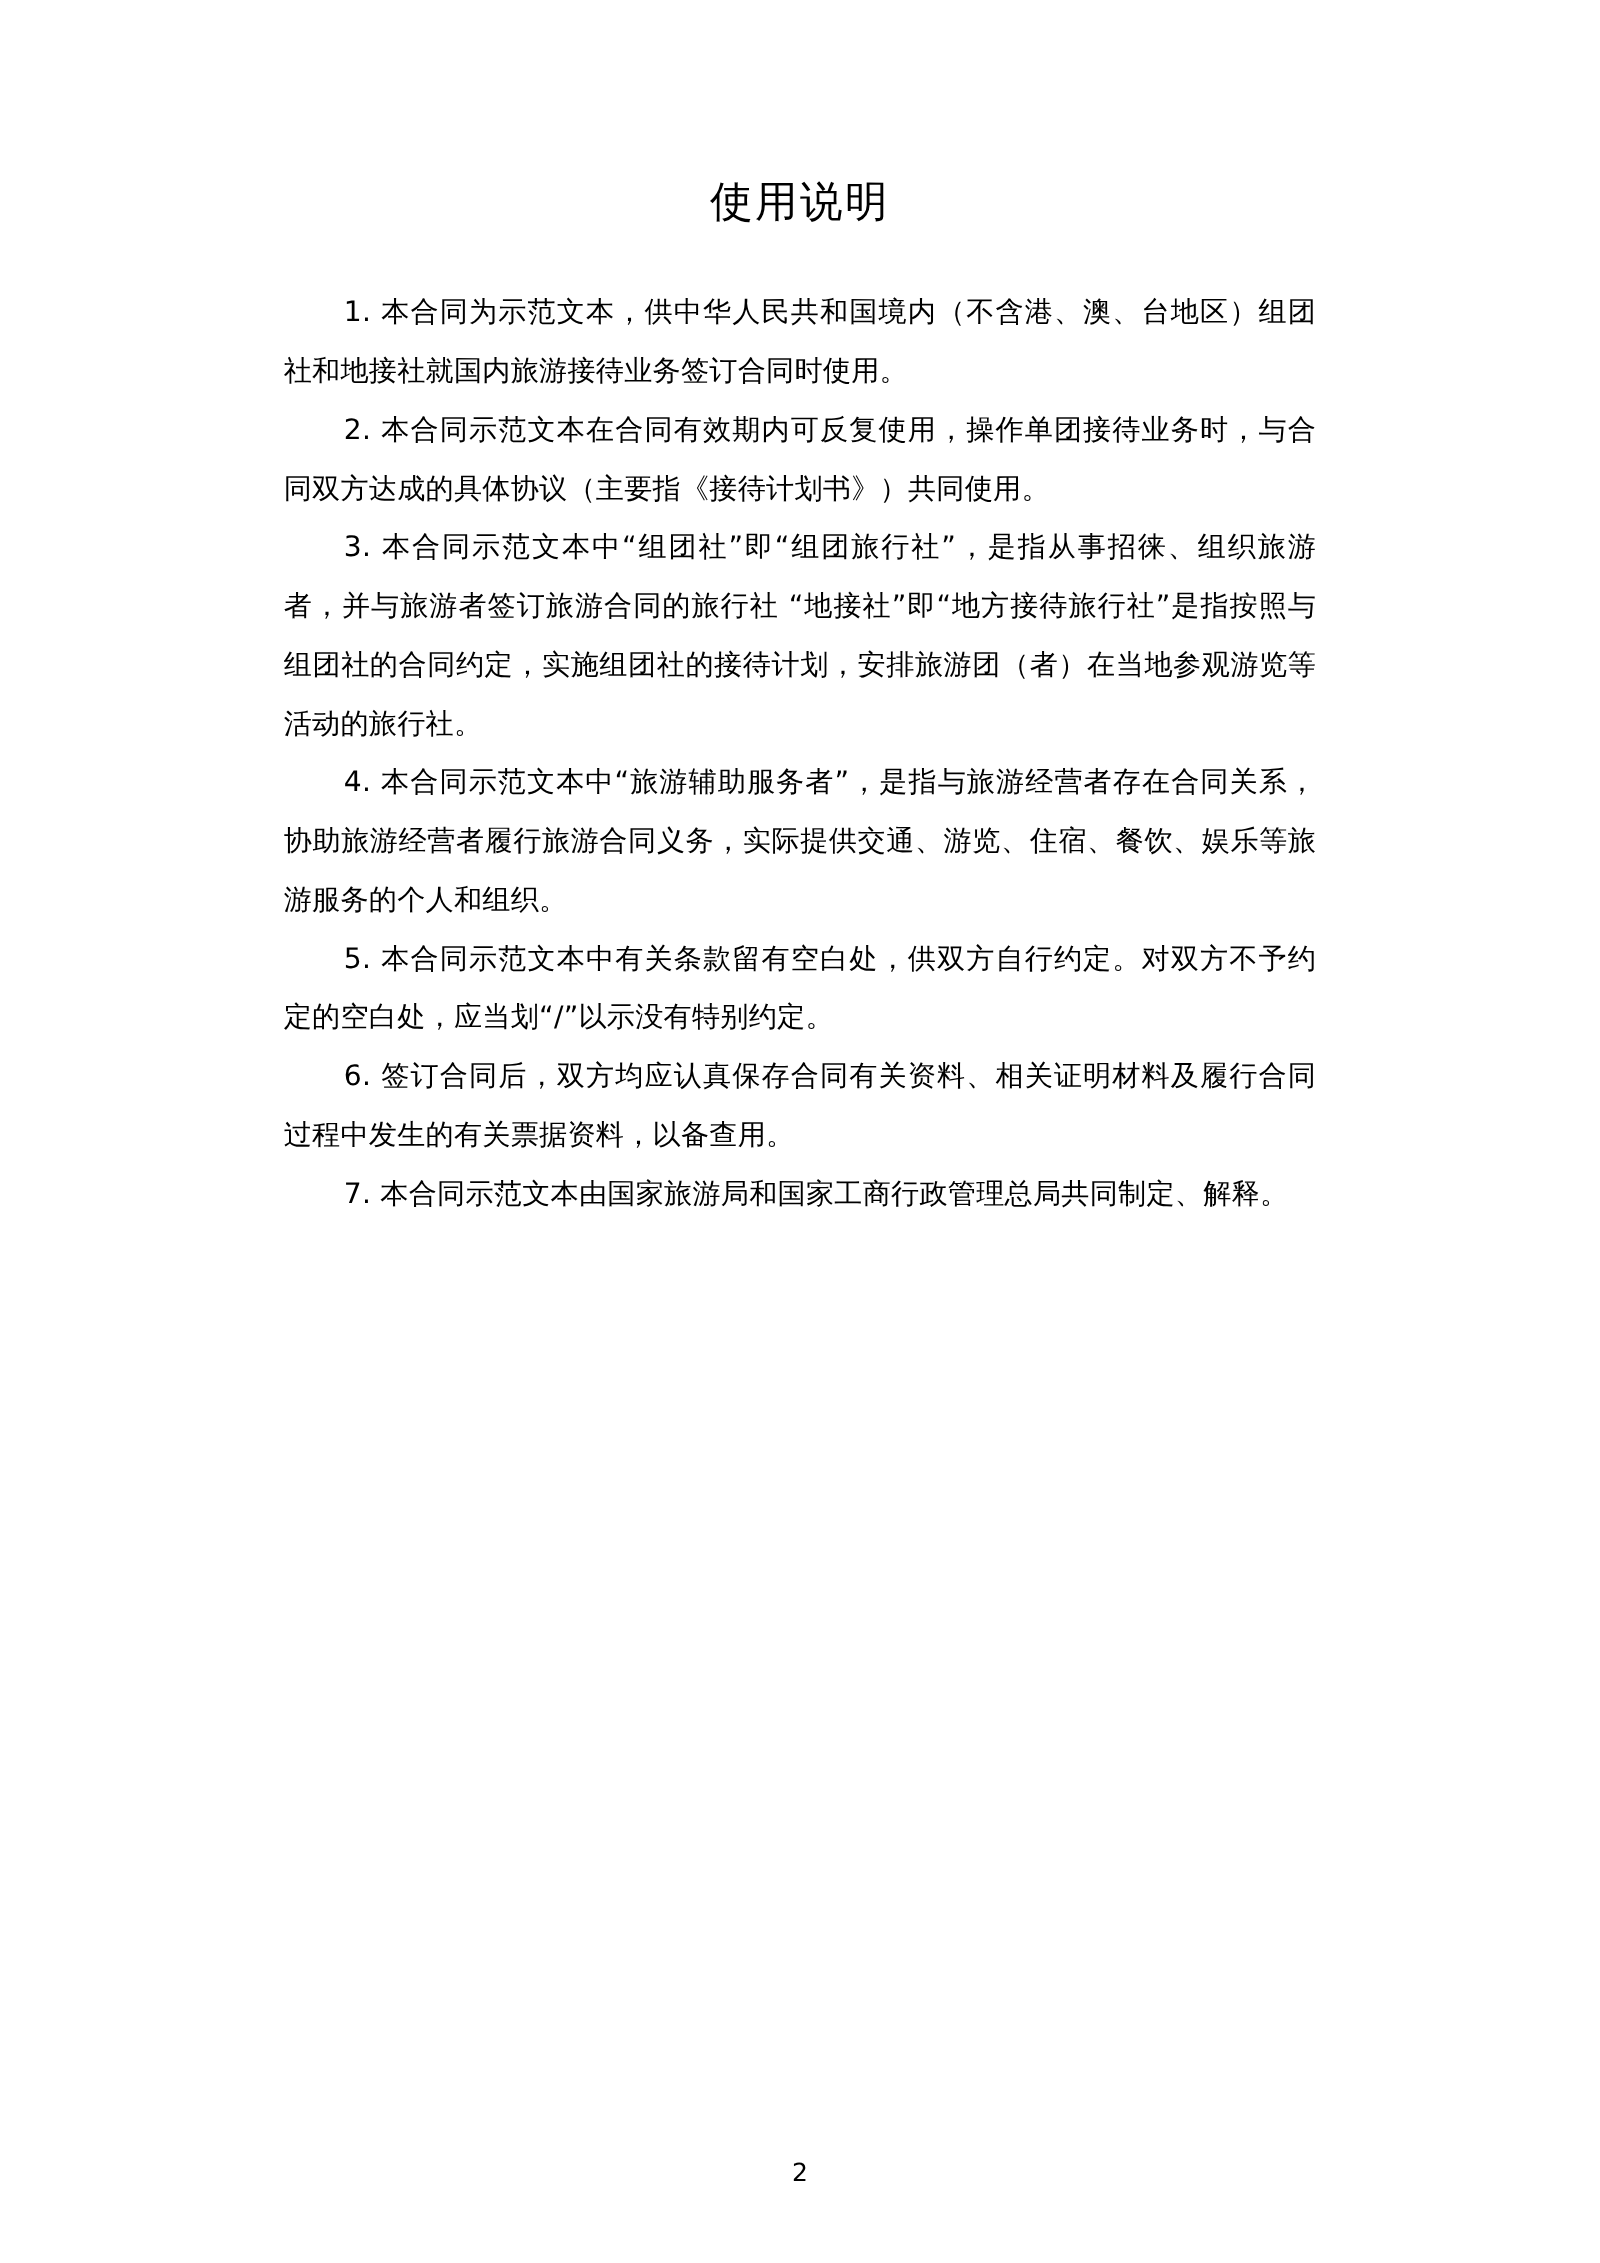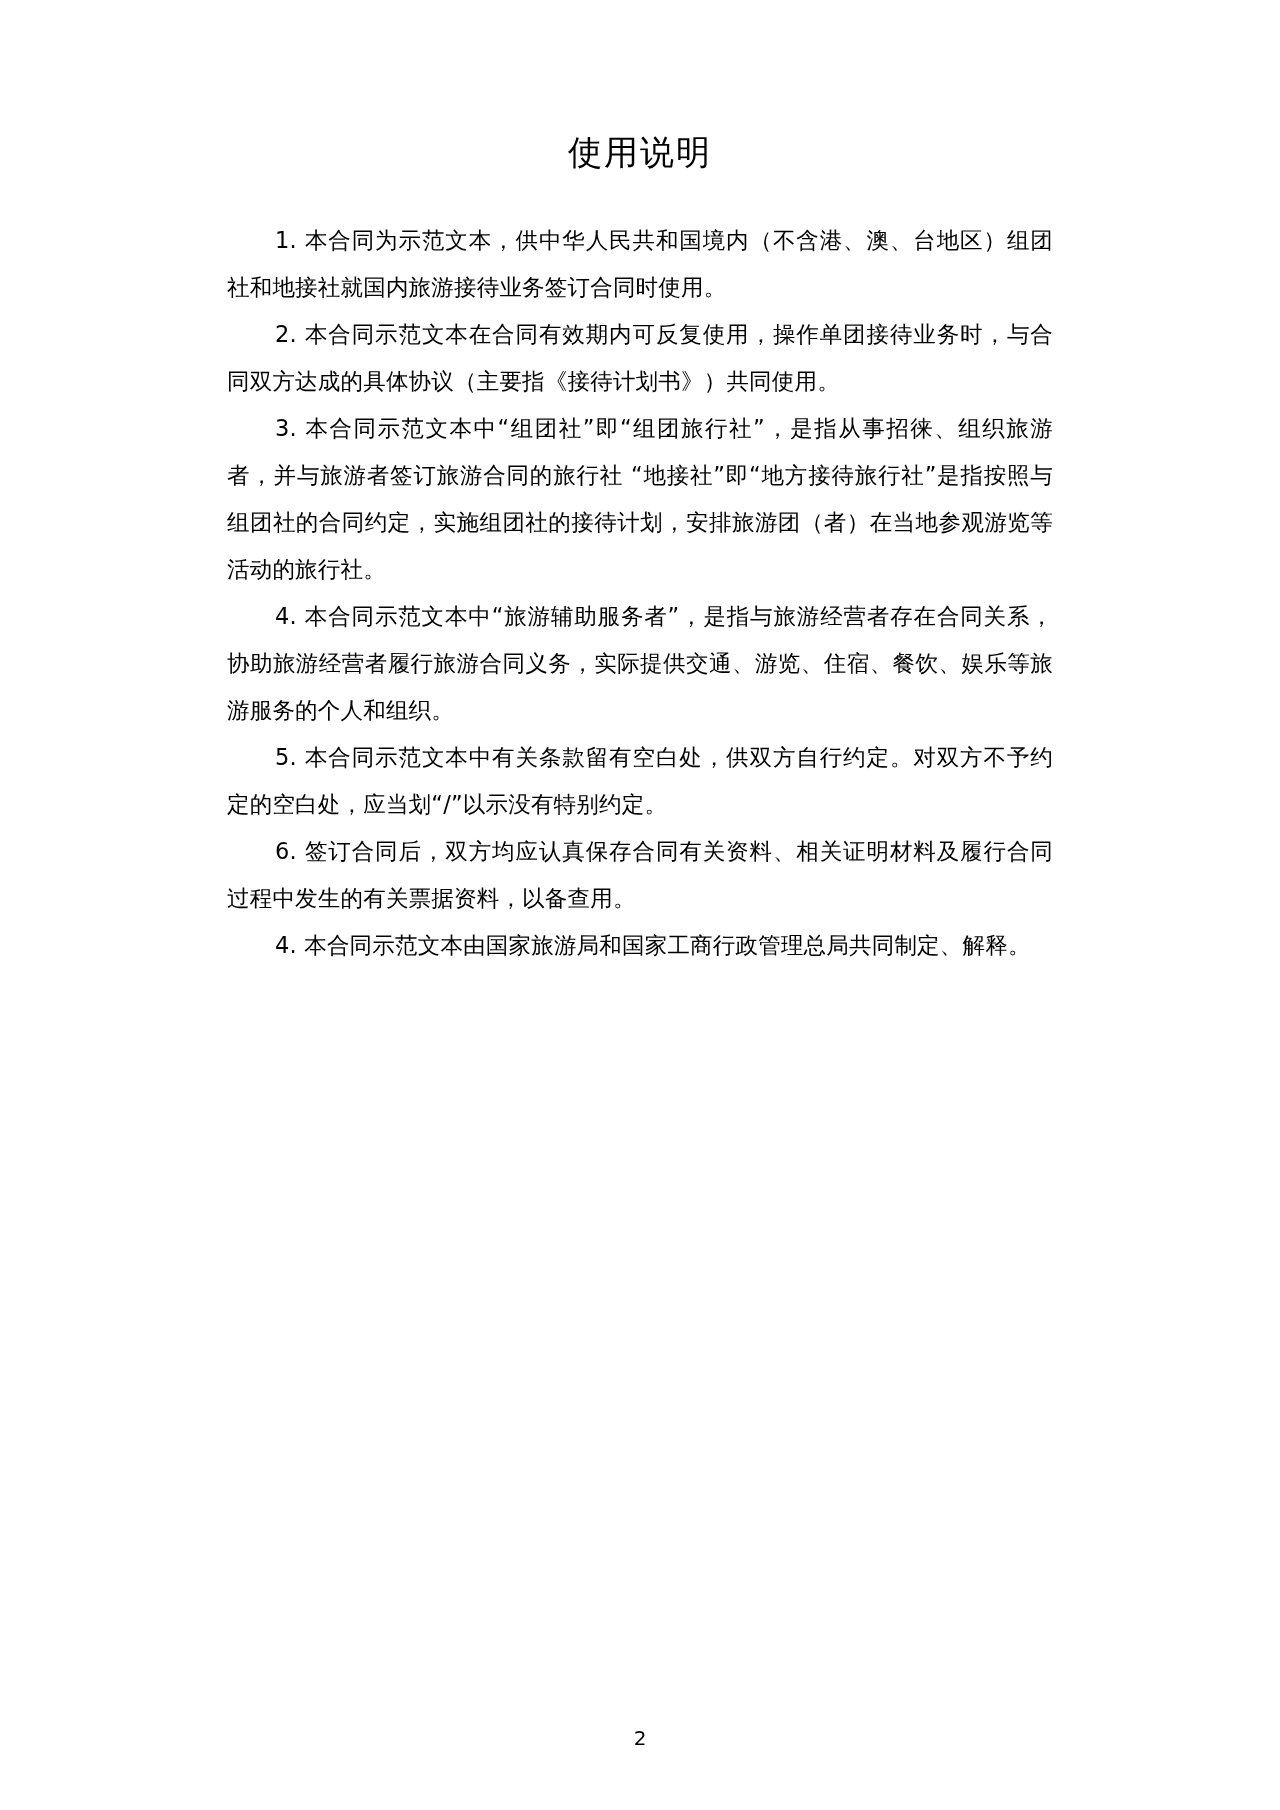"使用说明" .page { padding: 0 -> 10px }
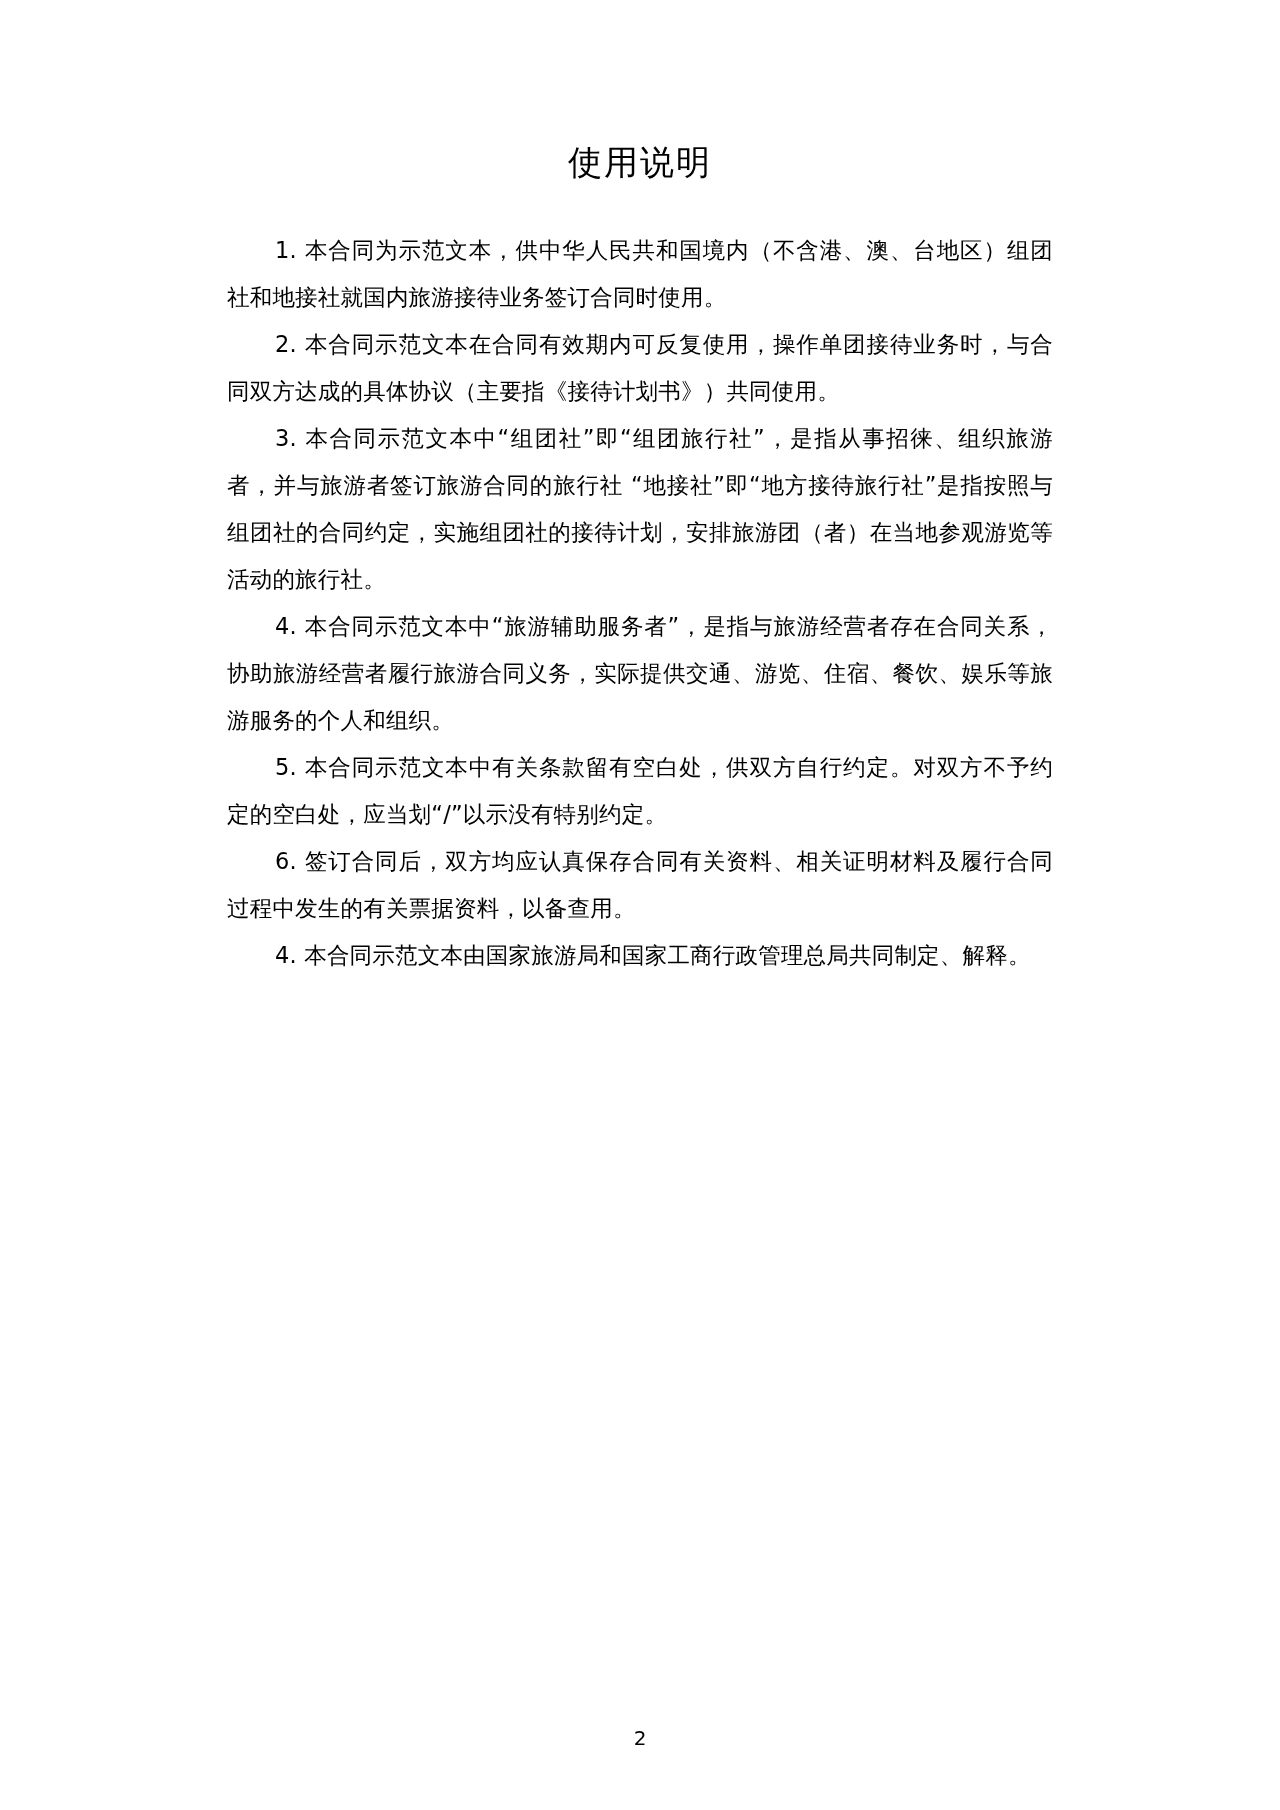"4. 本合同示范文本由国家旅游局和国家工商行政管理总局共同制定、解释。" p.para { text: 4 -> 7 }
